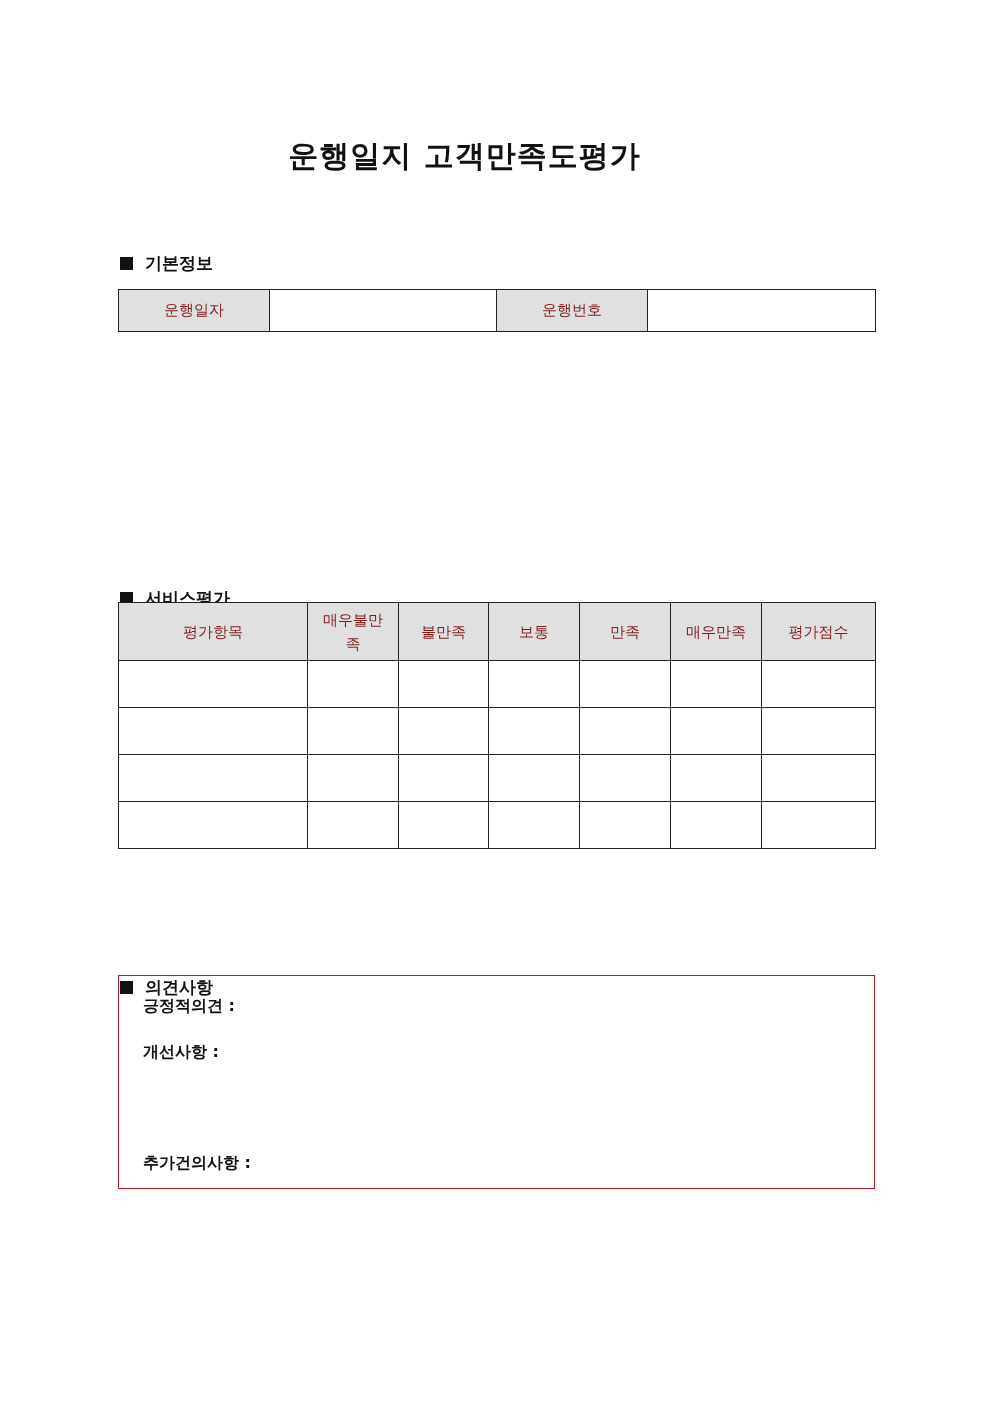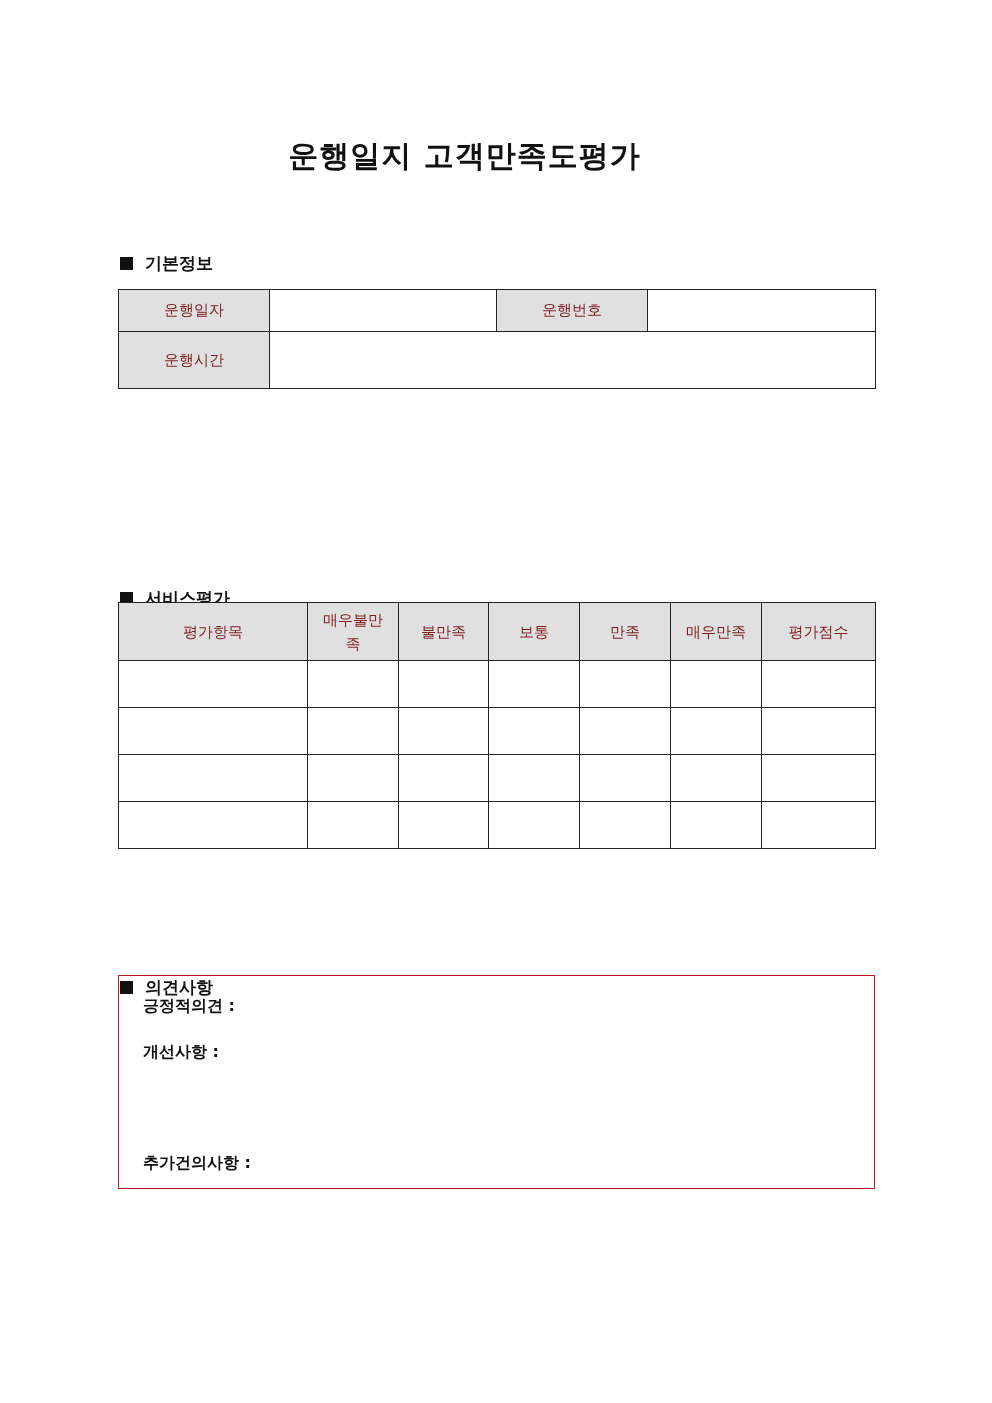"운행시간" tr.tall { html: <tr> <td>운행시간</td> <td></td> </tr> -> none }
